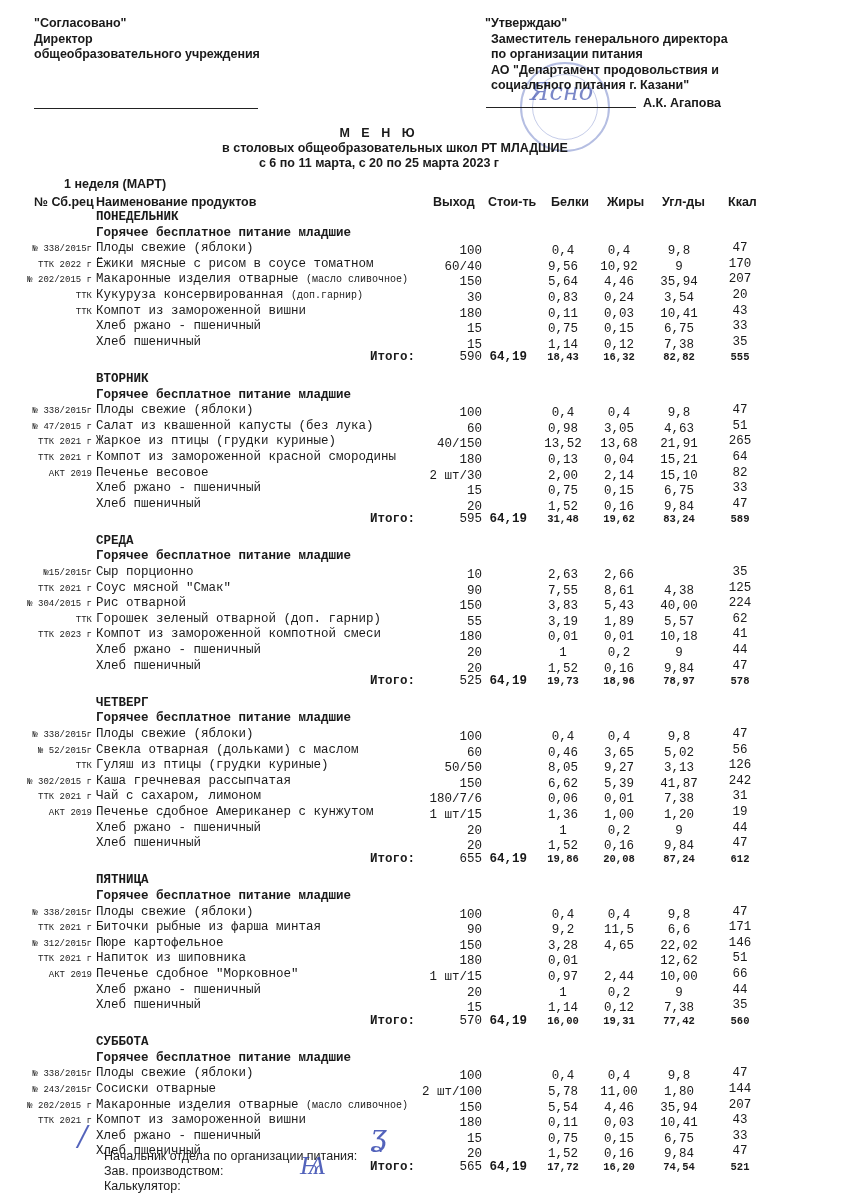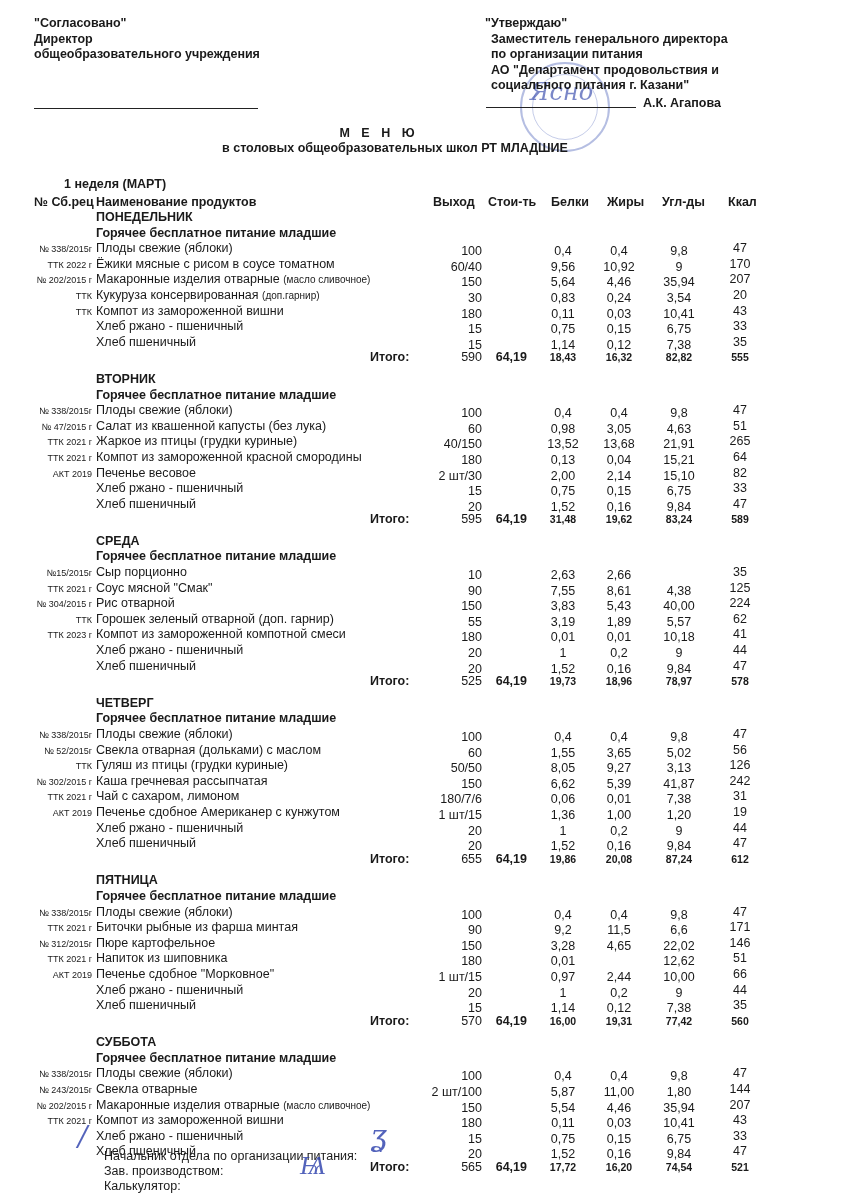"с 6 по 11 марта," div.t3 { html: none -> <div>с 6 по 11 марта, с 20 по 25 марта 2023 г</div> }
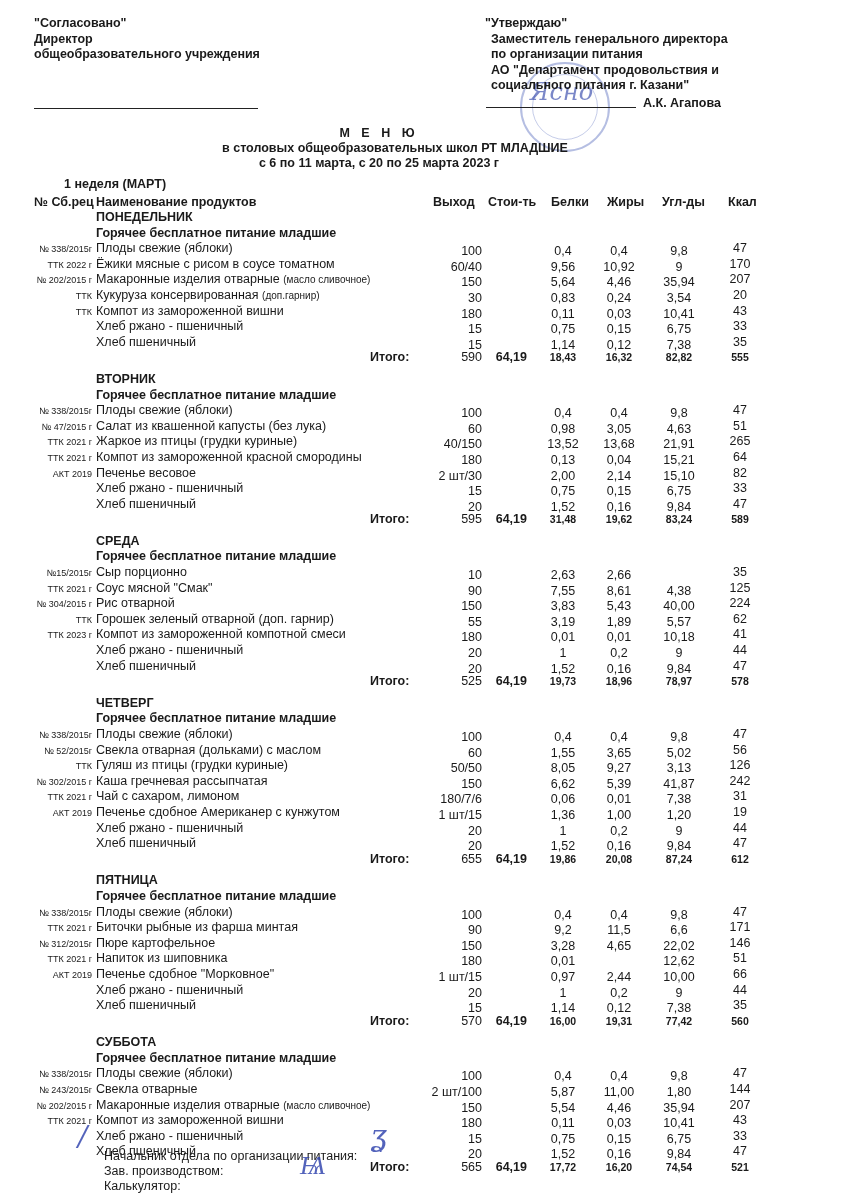"ПОНЕДЕЛЬНИК" .rows { font-family: none -> Liberation Mono, monospace }
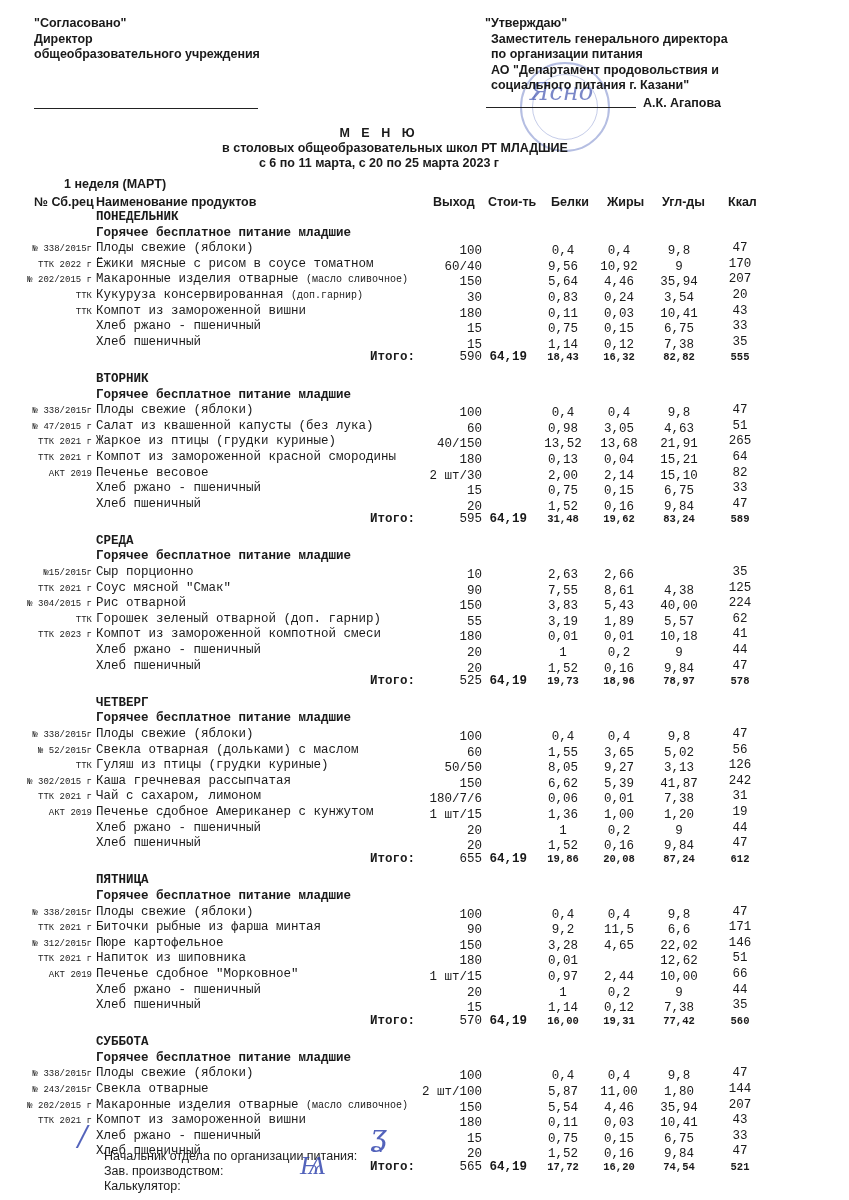"1,55" span.c { text: 1,55 -> 0,46 }
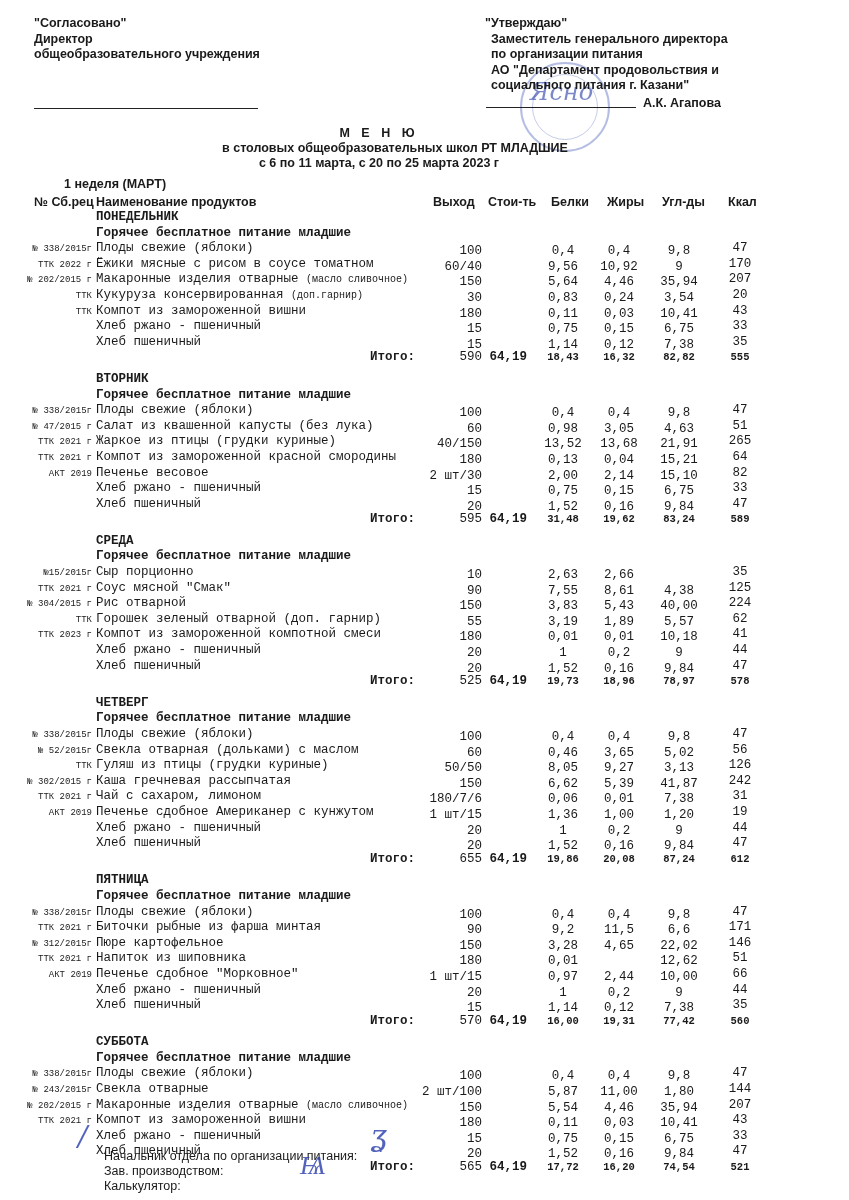"Свекла отварные" span { text: Свекла -> Сосиски }
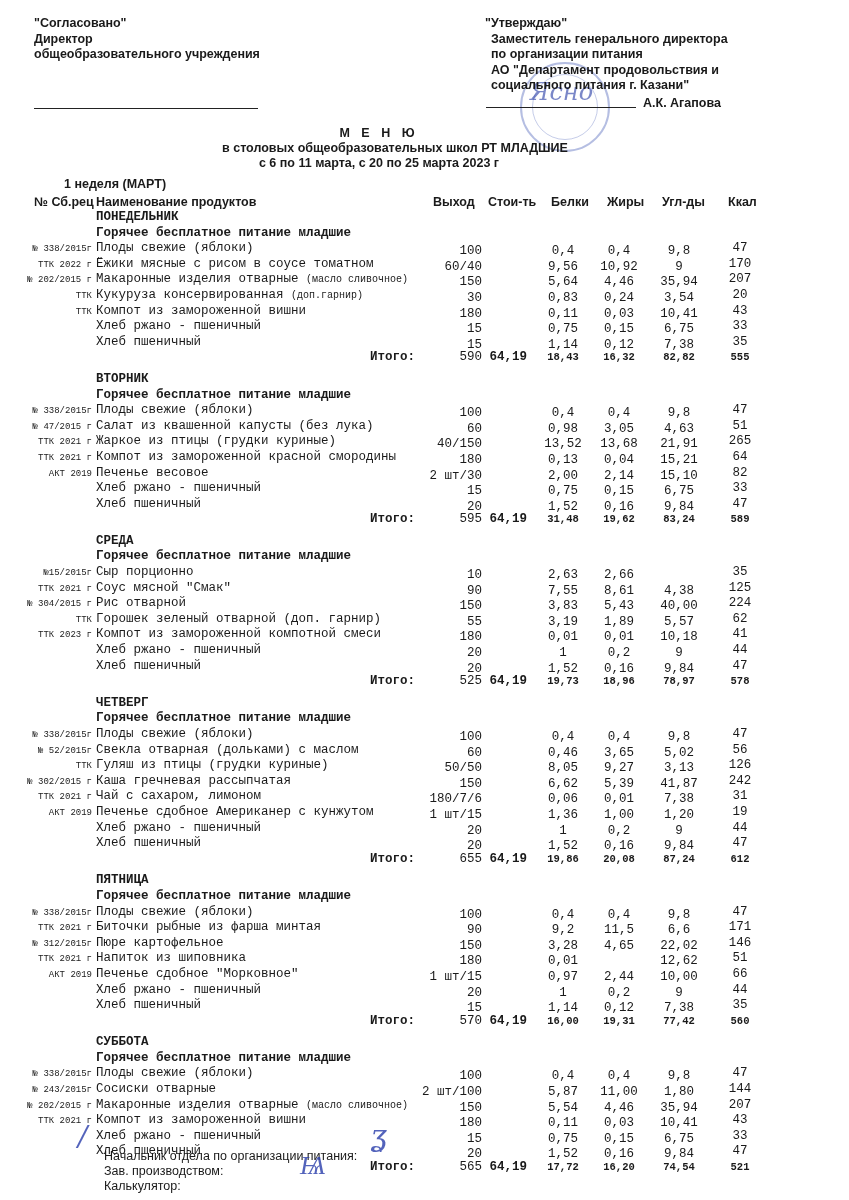"5,87" span.c { text: 5,87 -> 5,78 }
